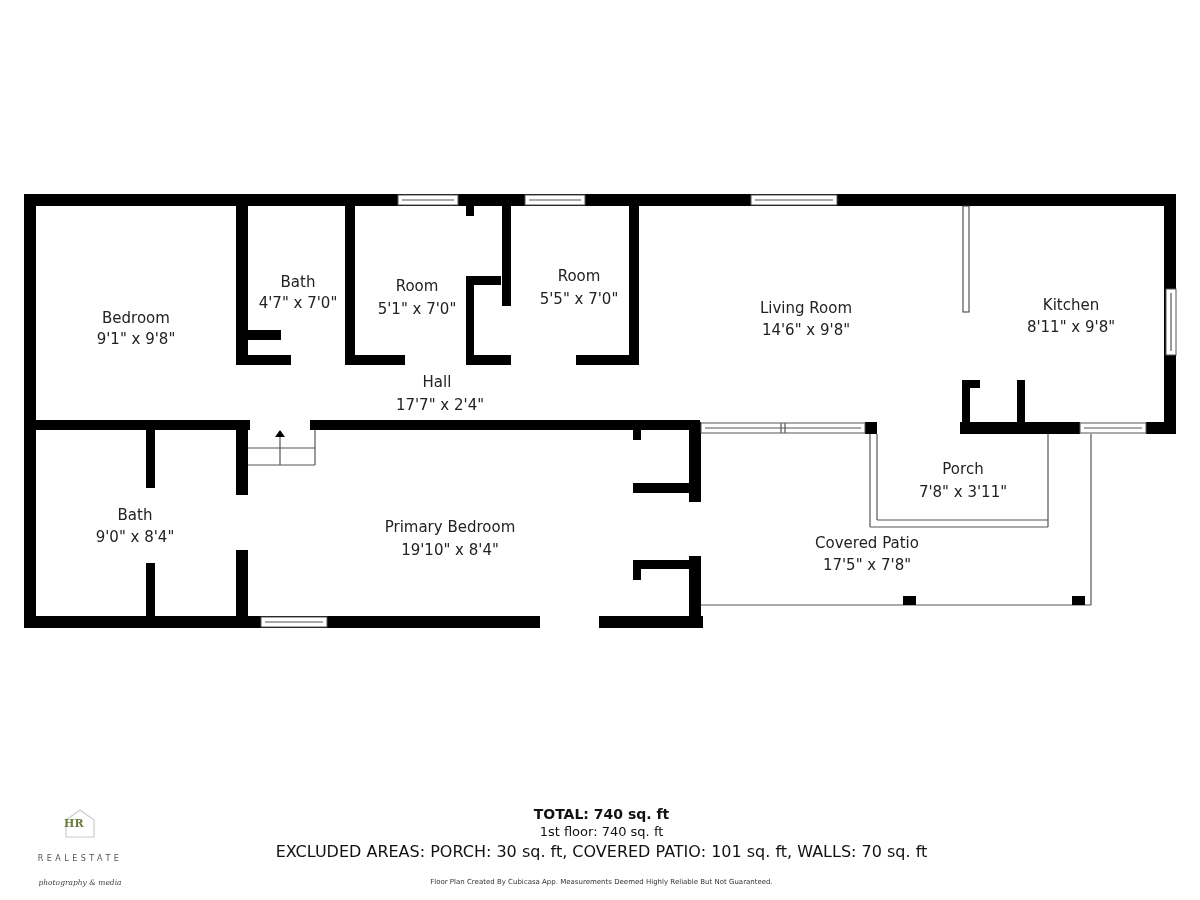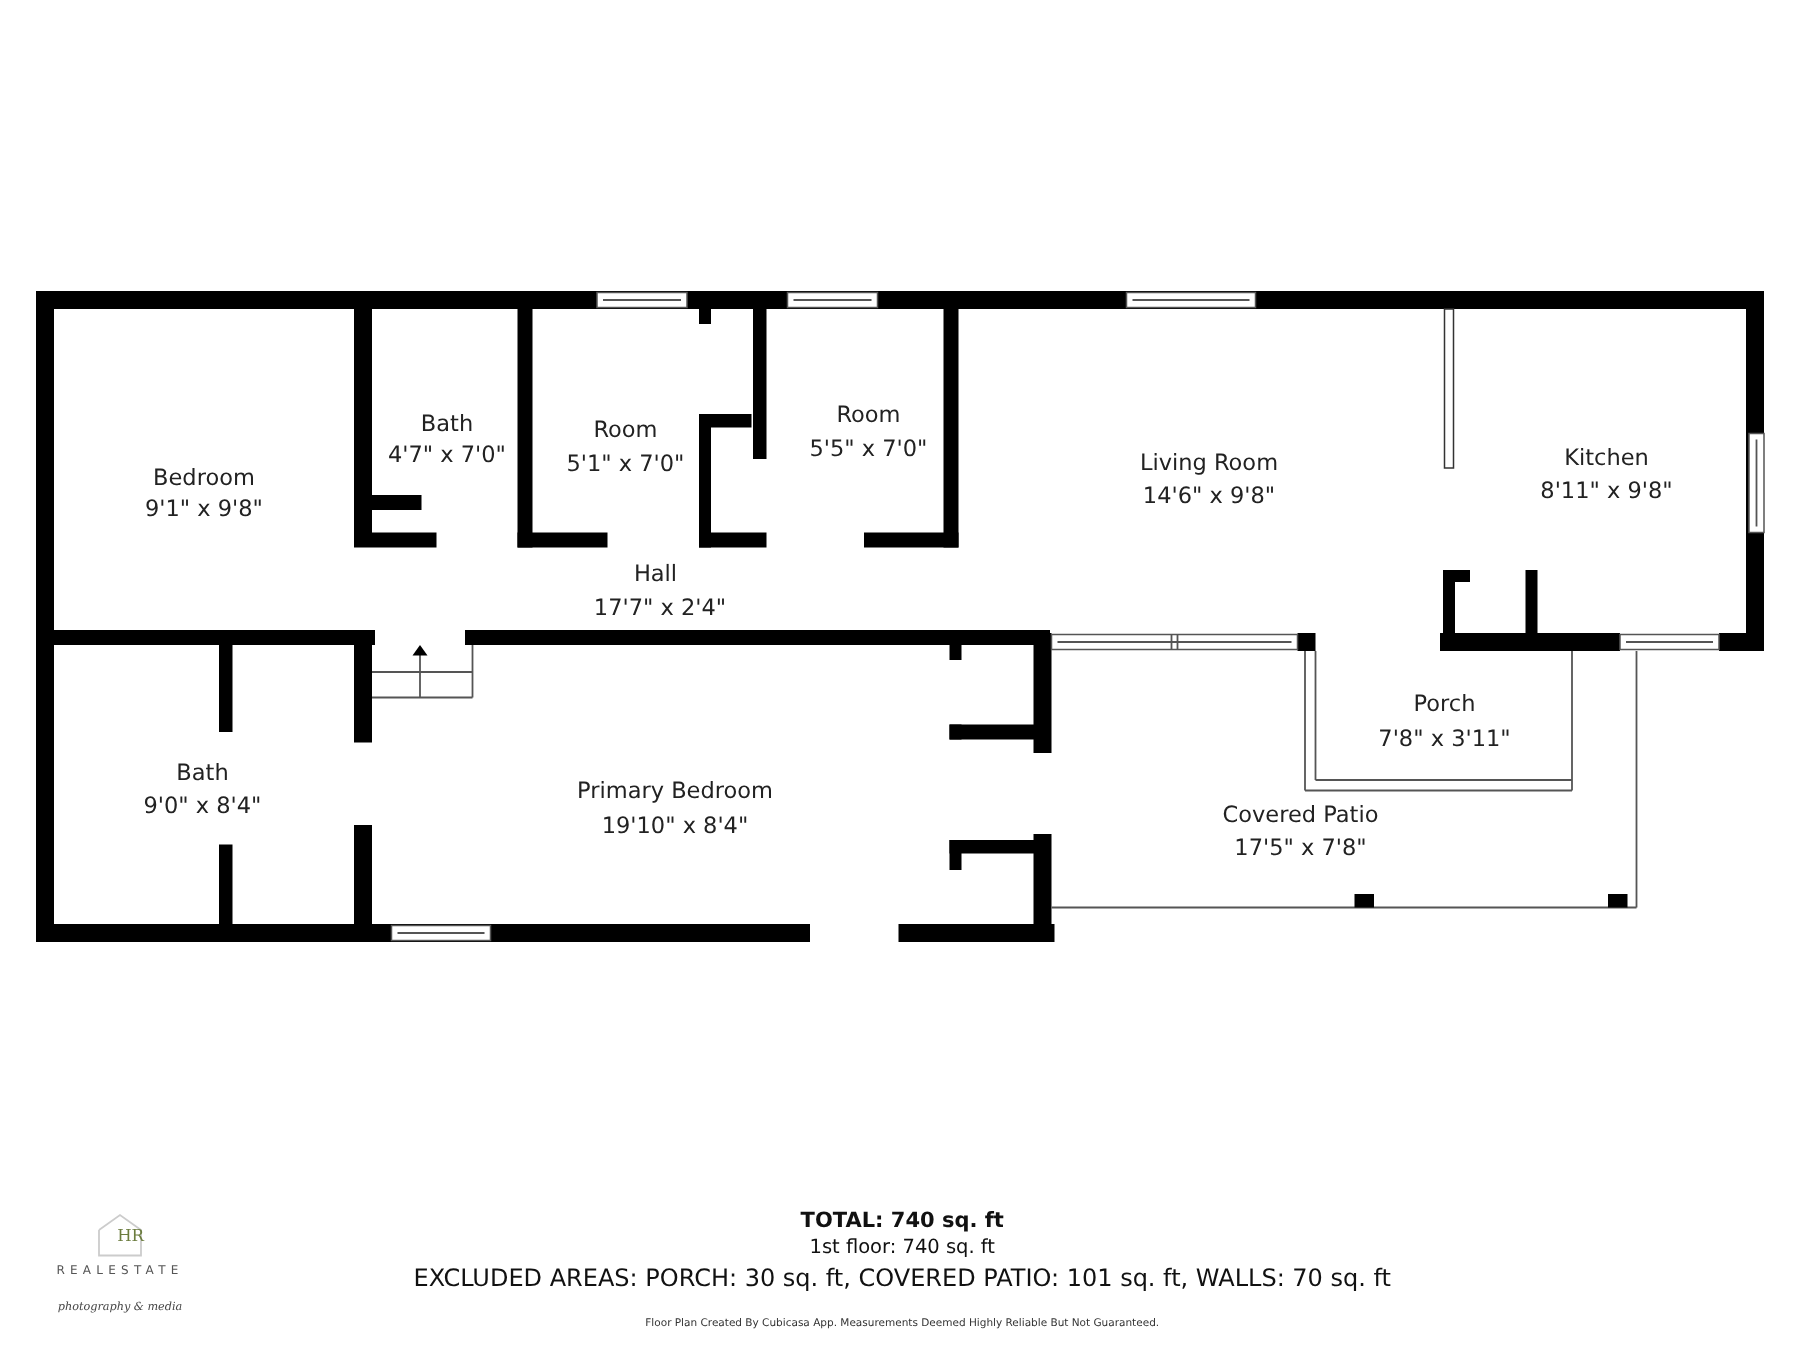"HR" .logo-mono { font-weight: normal -> bold; text-align: right -> left }
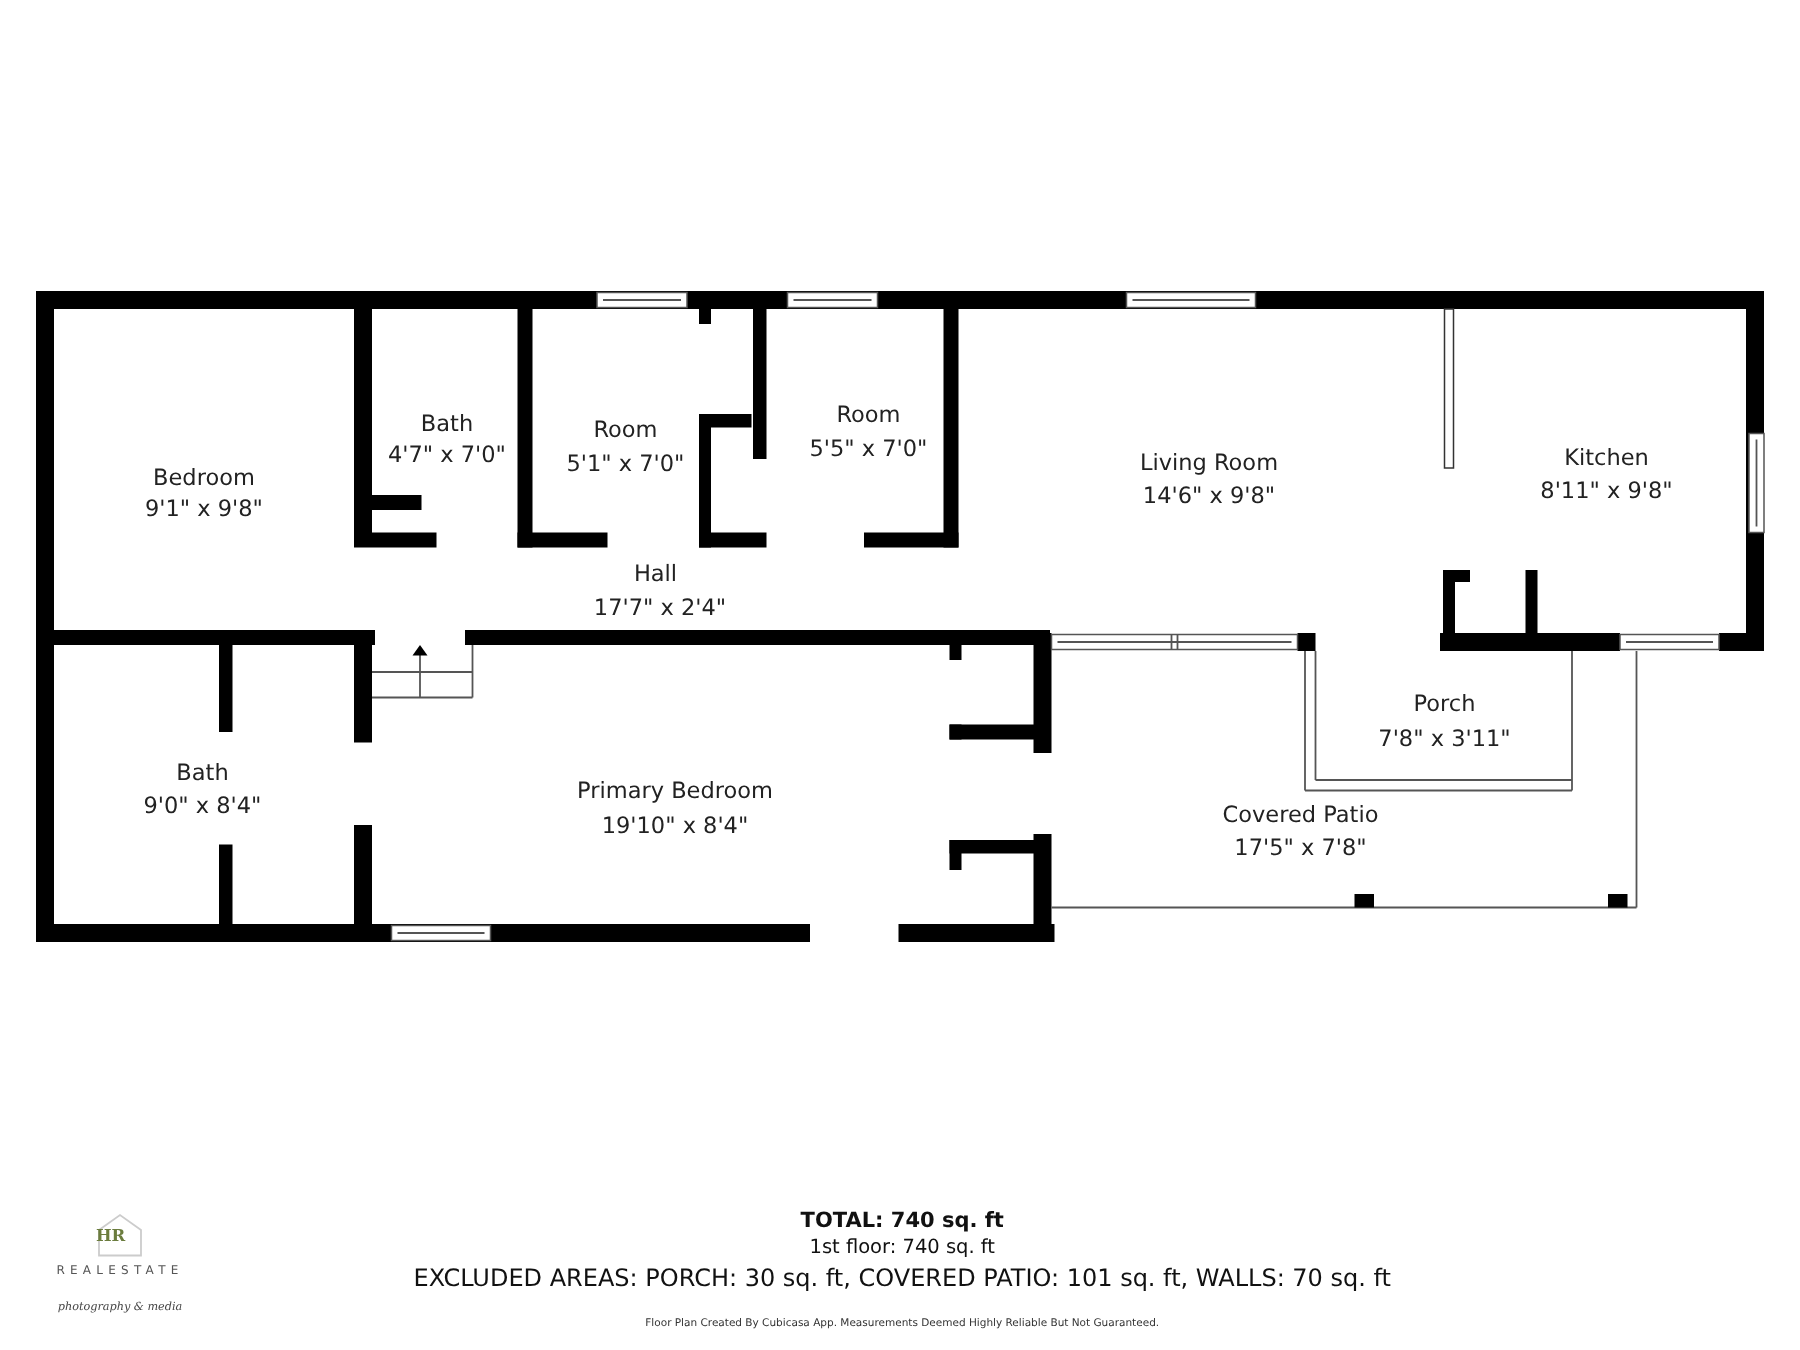"REALESTATE" .logo-text { margin-top: 4px -> 16px }
